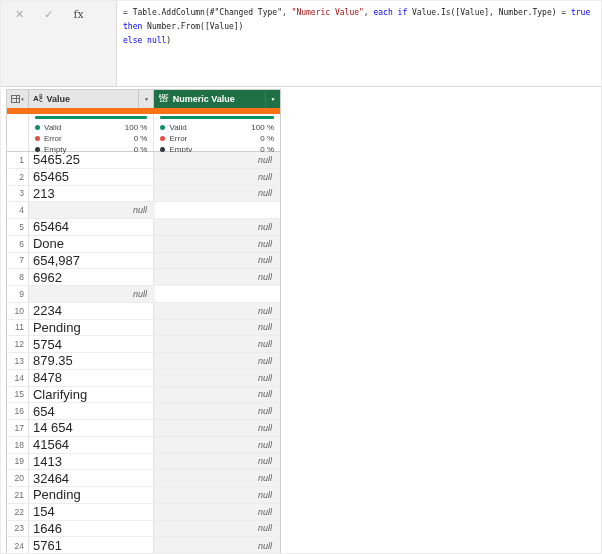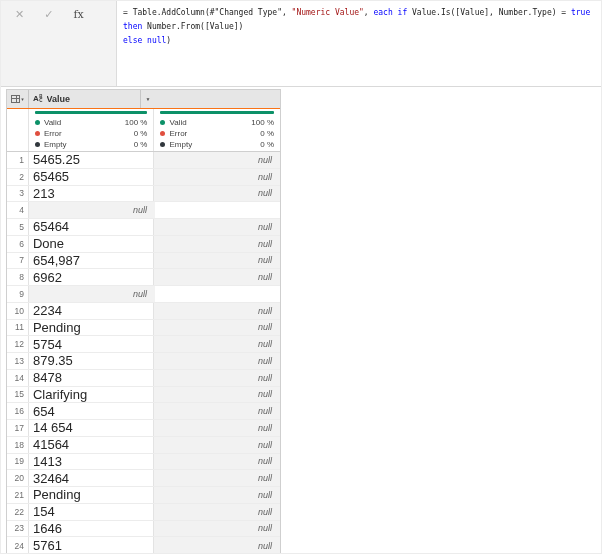"Numeric Value" div.col-header { html: none -> <div> <span> <span>ABC</span> <span>123</span> </span> <span>Numeric Value</span> <span>▼</span> </div> }
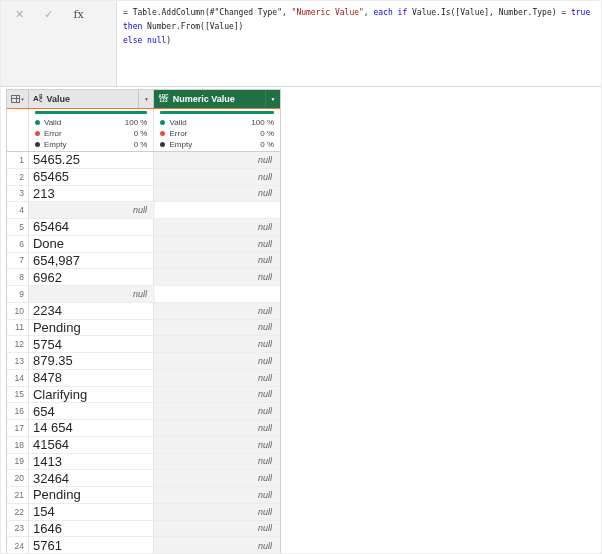"Valid" .pq-quality { border-top: 1px solid #f97316 -> 6px solid #f97316 }
